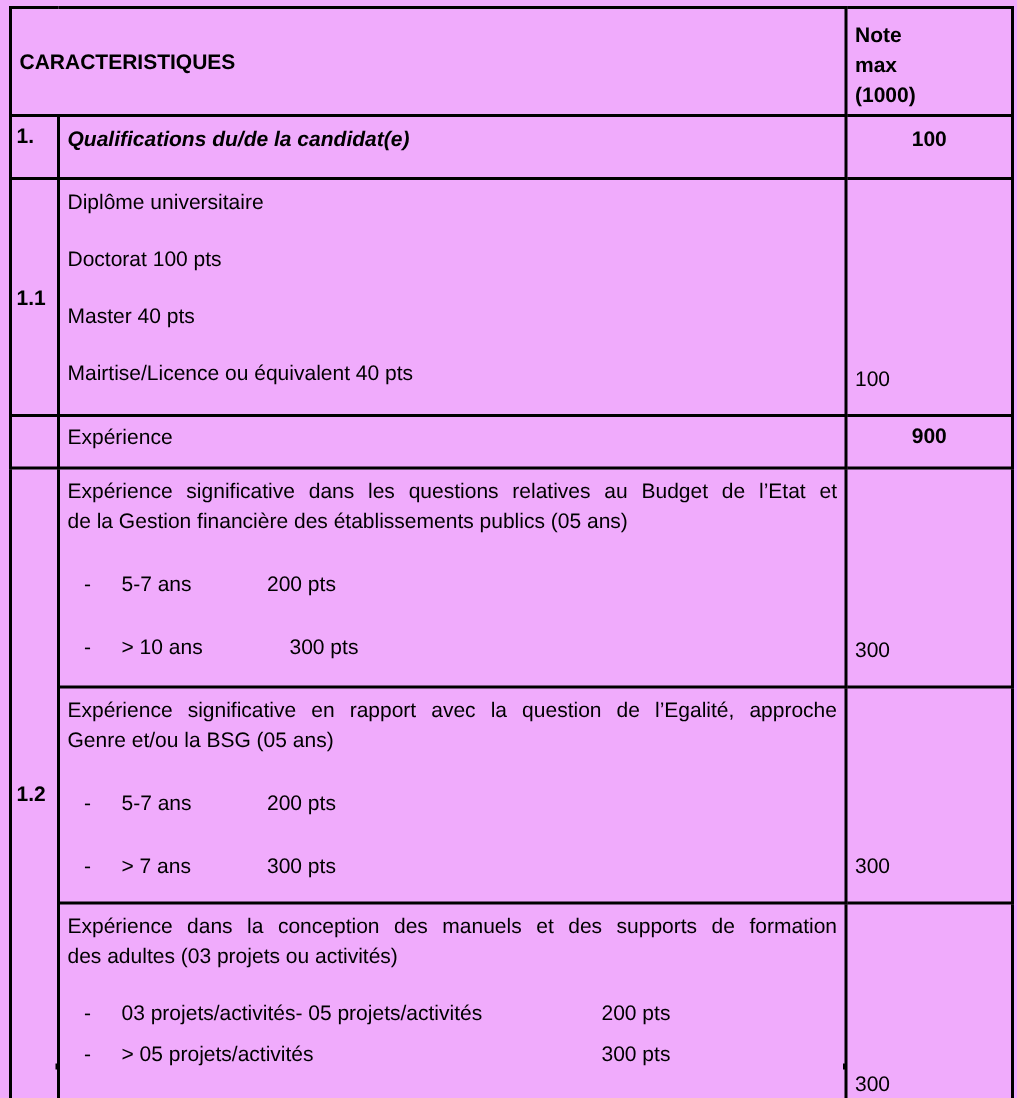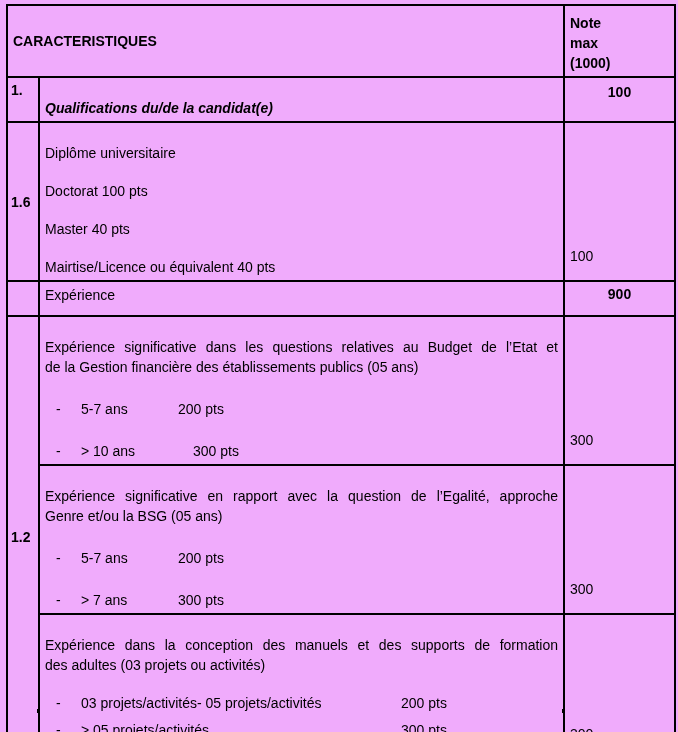"Qualifications du/de la candidat(e)" .cell-pad { padding-top: 20px -> 4px }
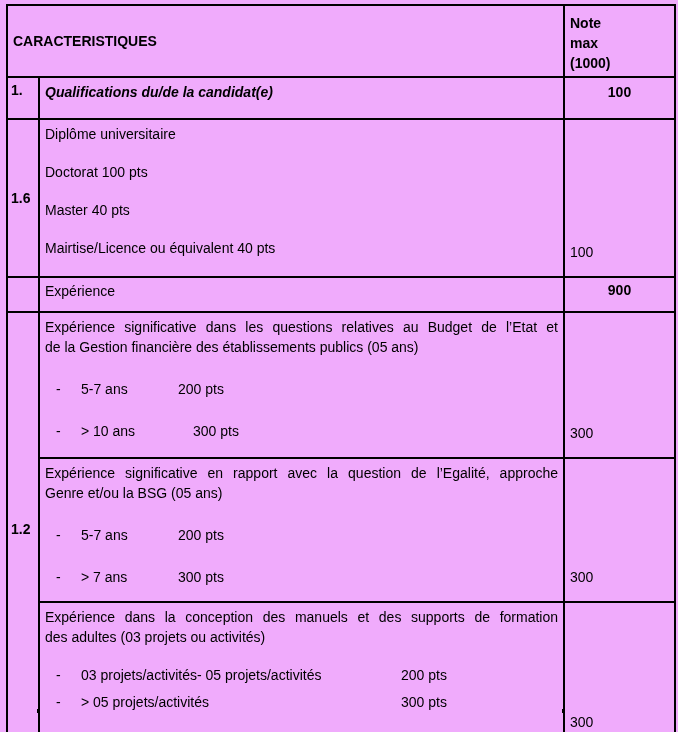"1.6" td.num { text: 1.6 -> 1.1 }
